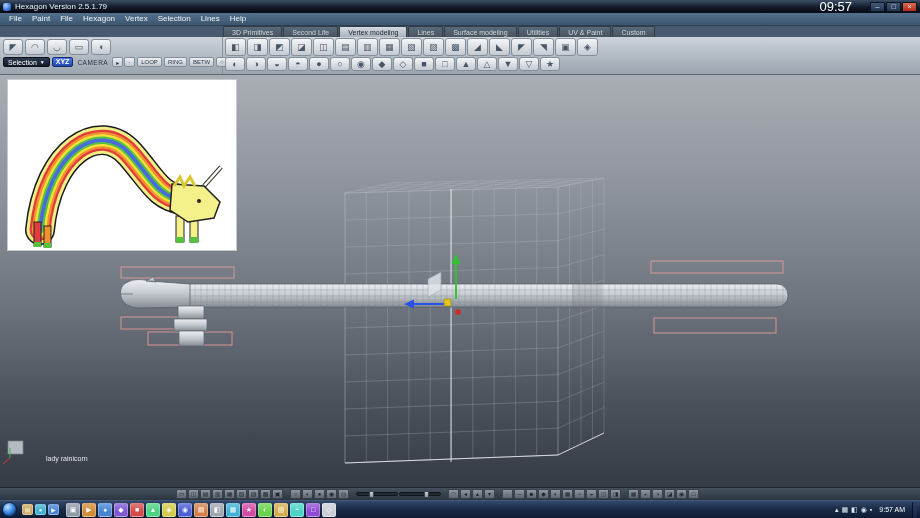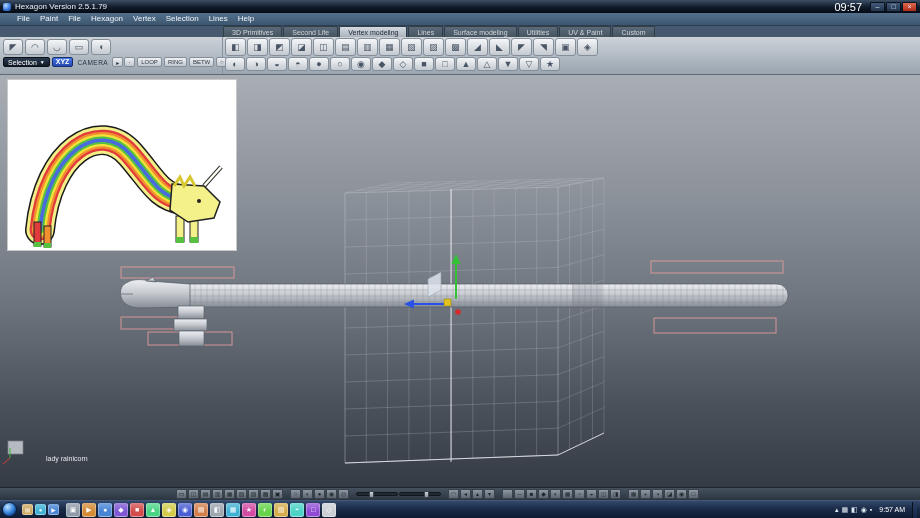"09:57" .tb-clock { font-size: 11px -> 13px; margin-right: 4px -> 14px }
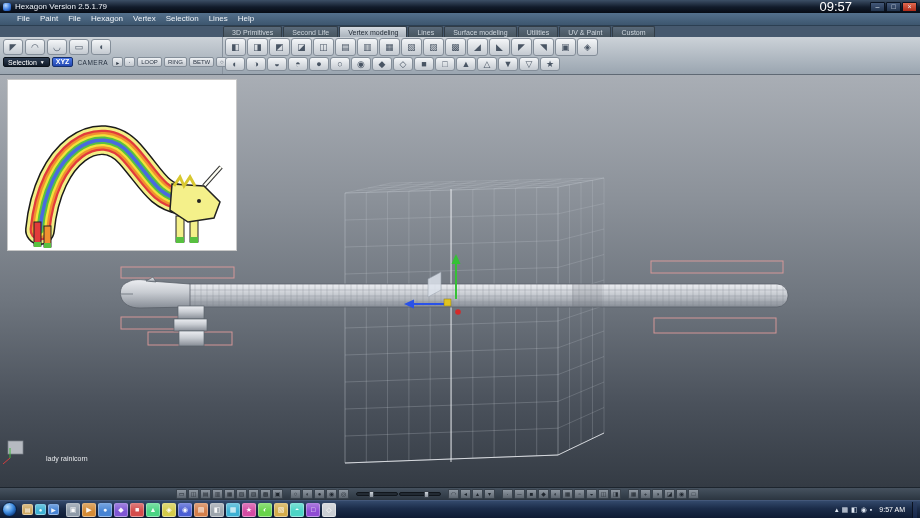"File" .menubar { padding: 0 12px -> 0 4px }
